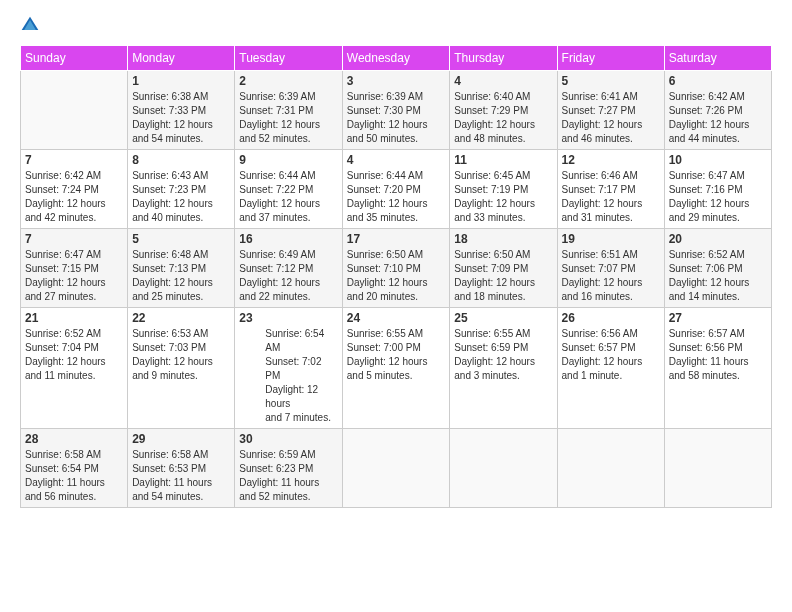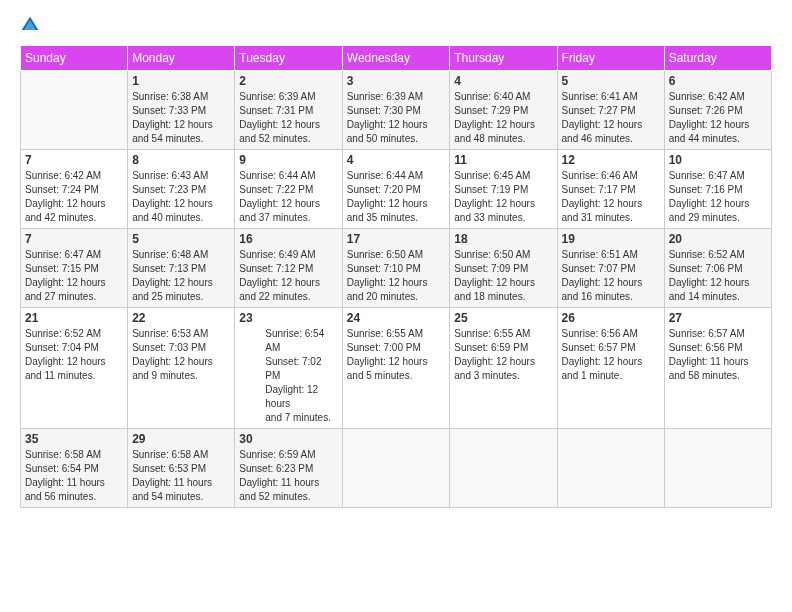"35" span.day-number { text: 35 -> 28 }
